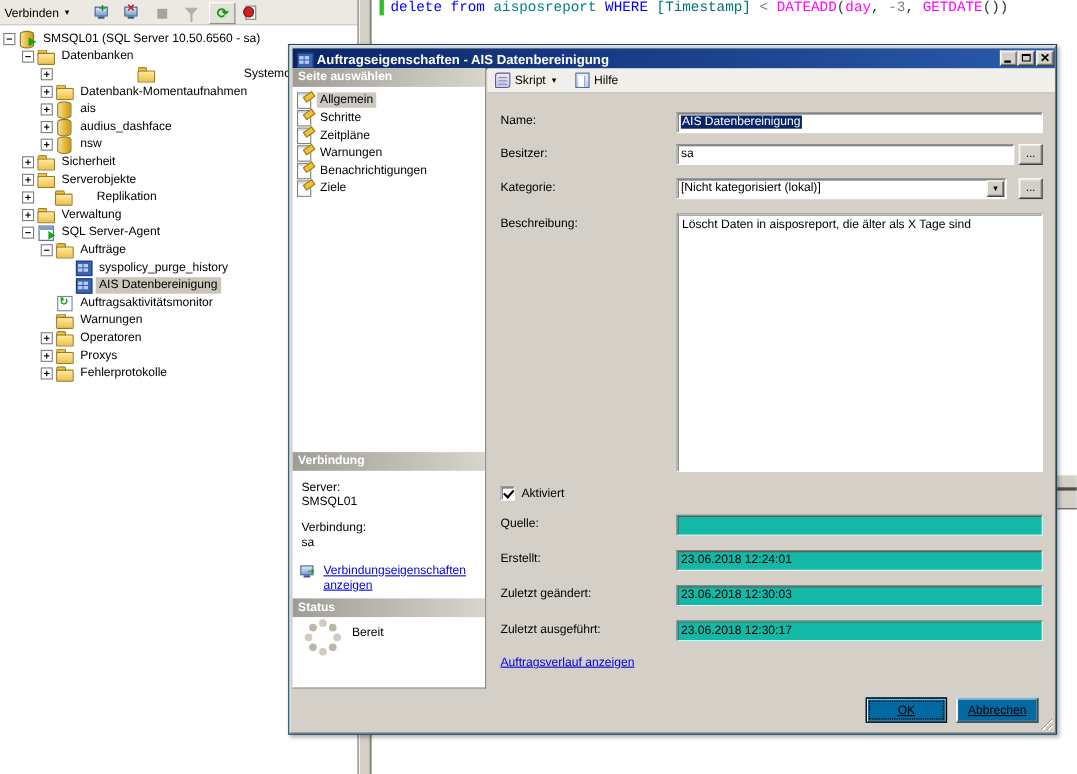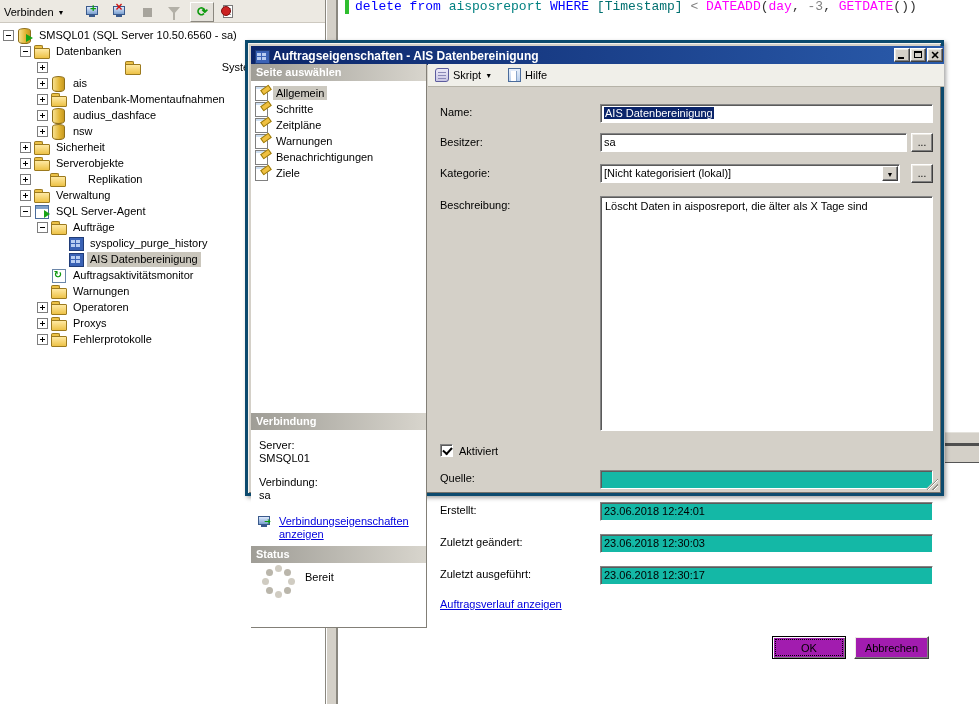"Auftragseigenschaften - AIS" .dialog { border: 3px solid #0c4a6e -> 1px solid #0c4a6e; height: 456px -> 628px; left: 245px -> 262px }
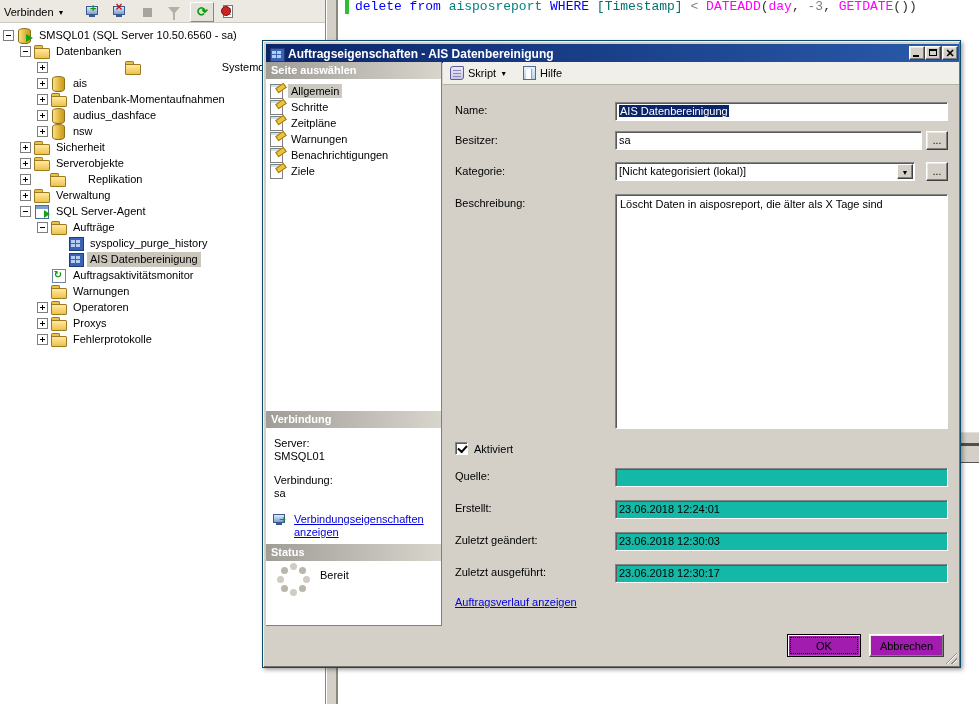"ais" div.trow { order: before "Datenbank-Momentaufnahmen" -> after "Datenbank-Momentaufnahmen" }
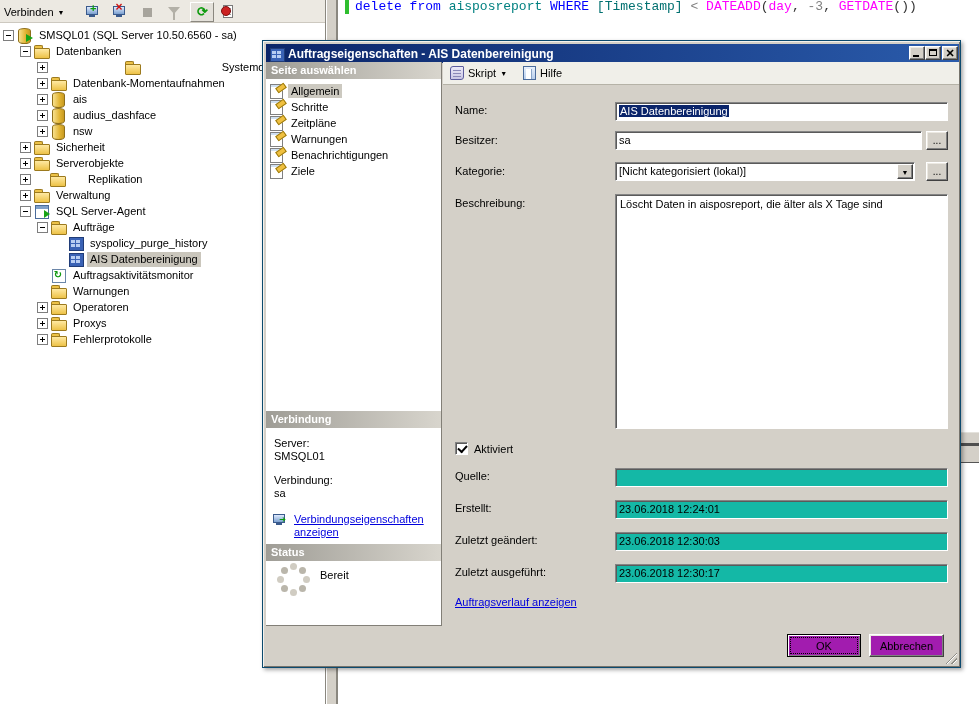"OK" .dlg-btn { background: #a21caf -> #0369a1; text-decoration: none -> underline }
